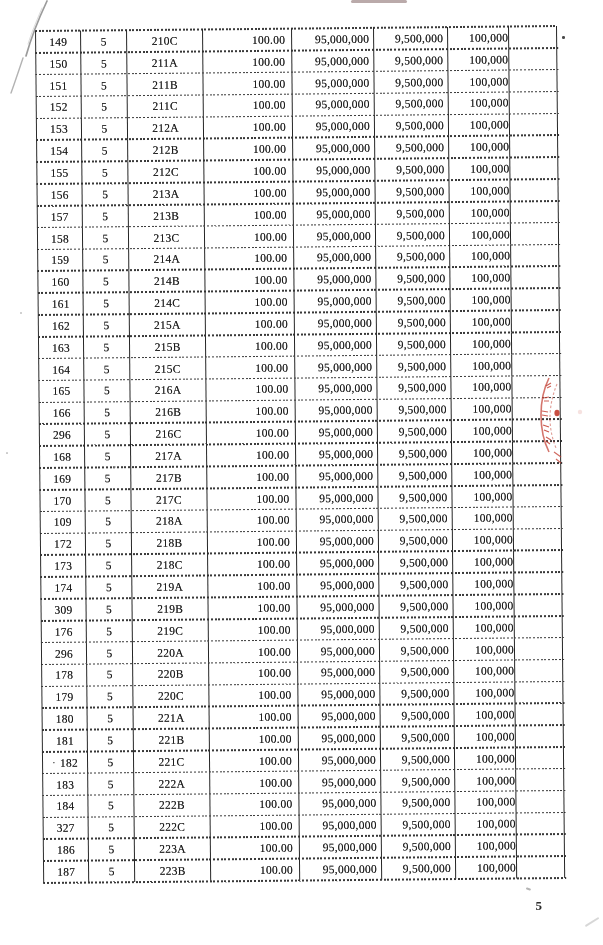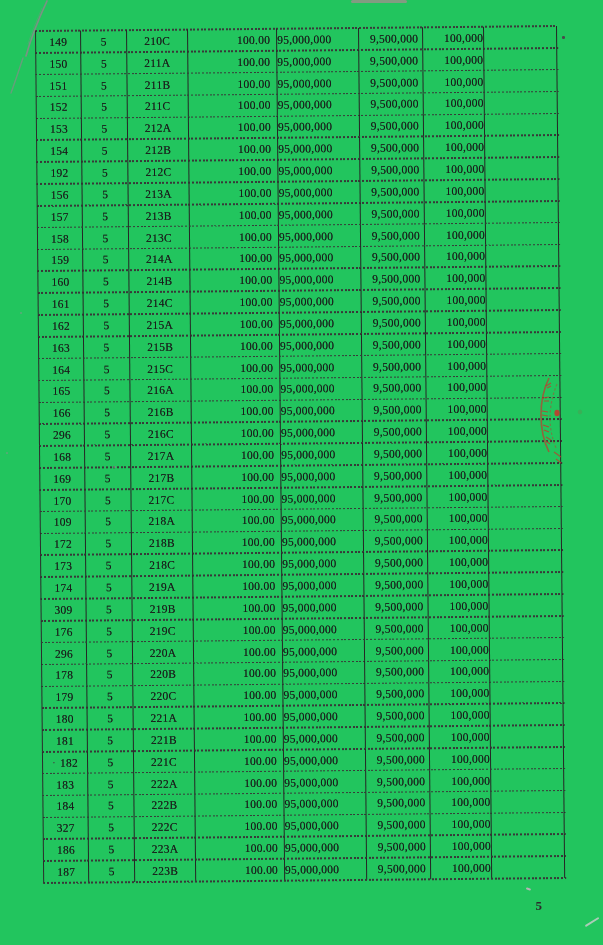"149" div.paper { background: #22c55e -> #ffffff }
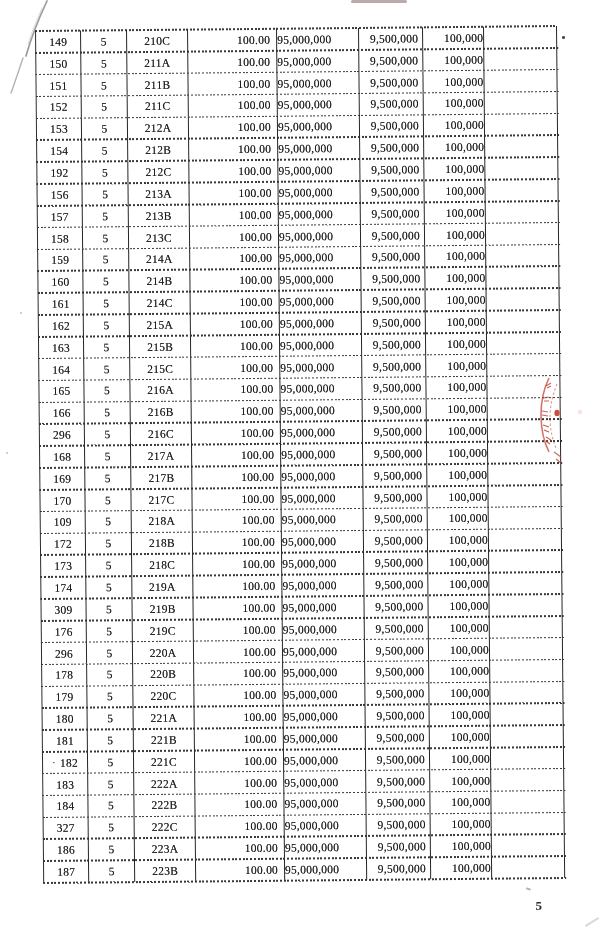"210C" .c2 { width: 61px -> 76px }
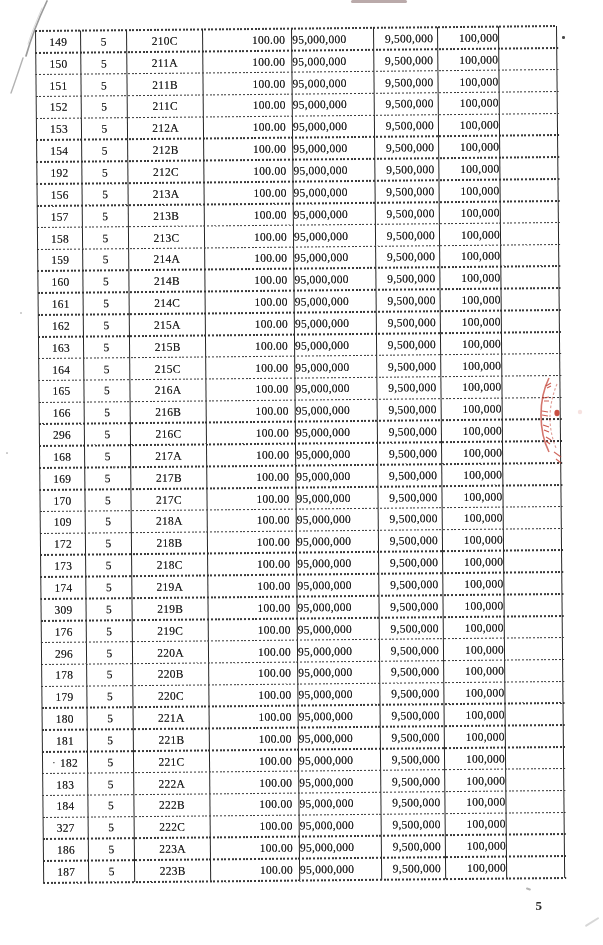"95,000,000" .c4 { justify-content: flex-start -> flex-end }
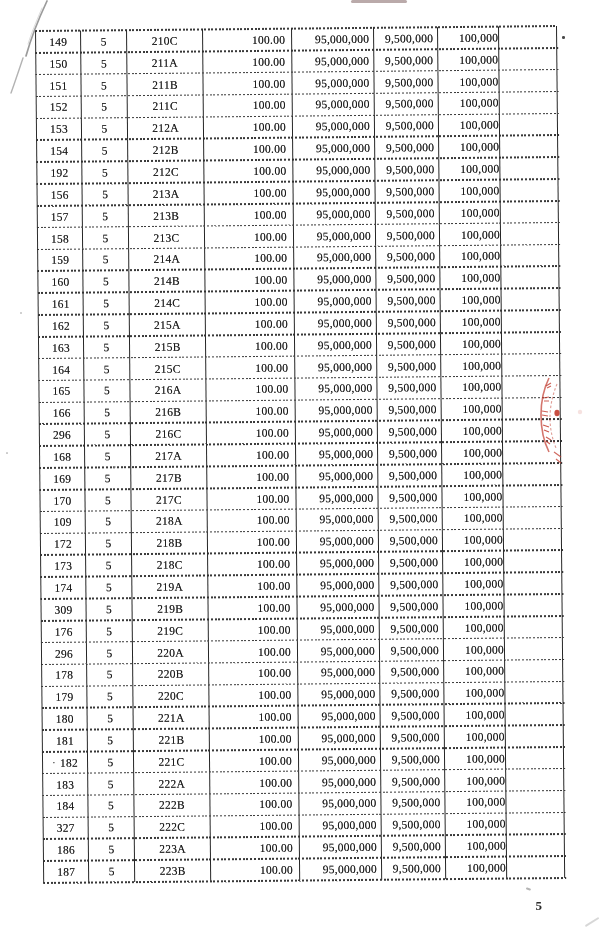"9,500,000" .c5 { width: 64px -> 74px }
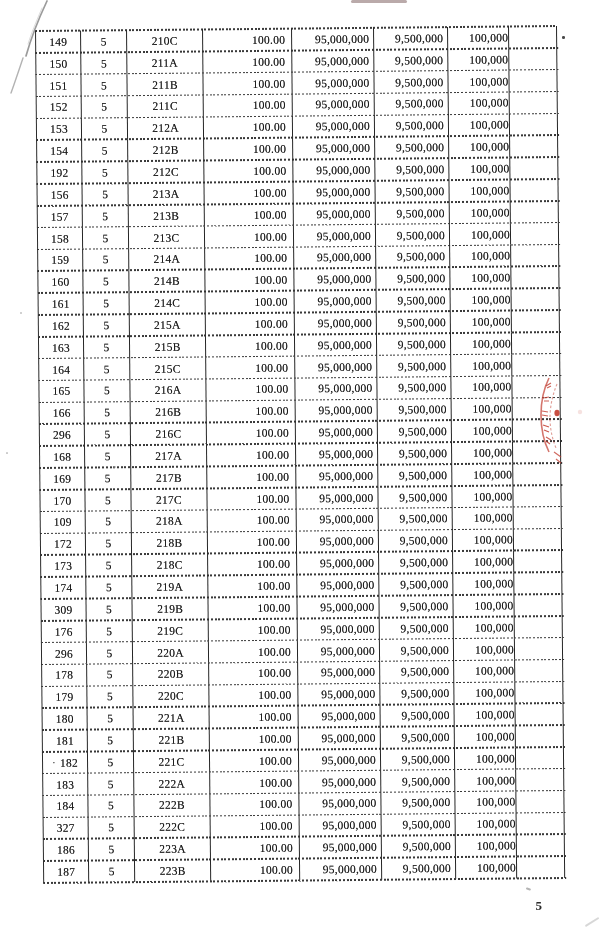"192" span { text: 192 -> 155 }
